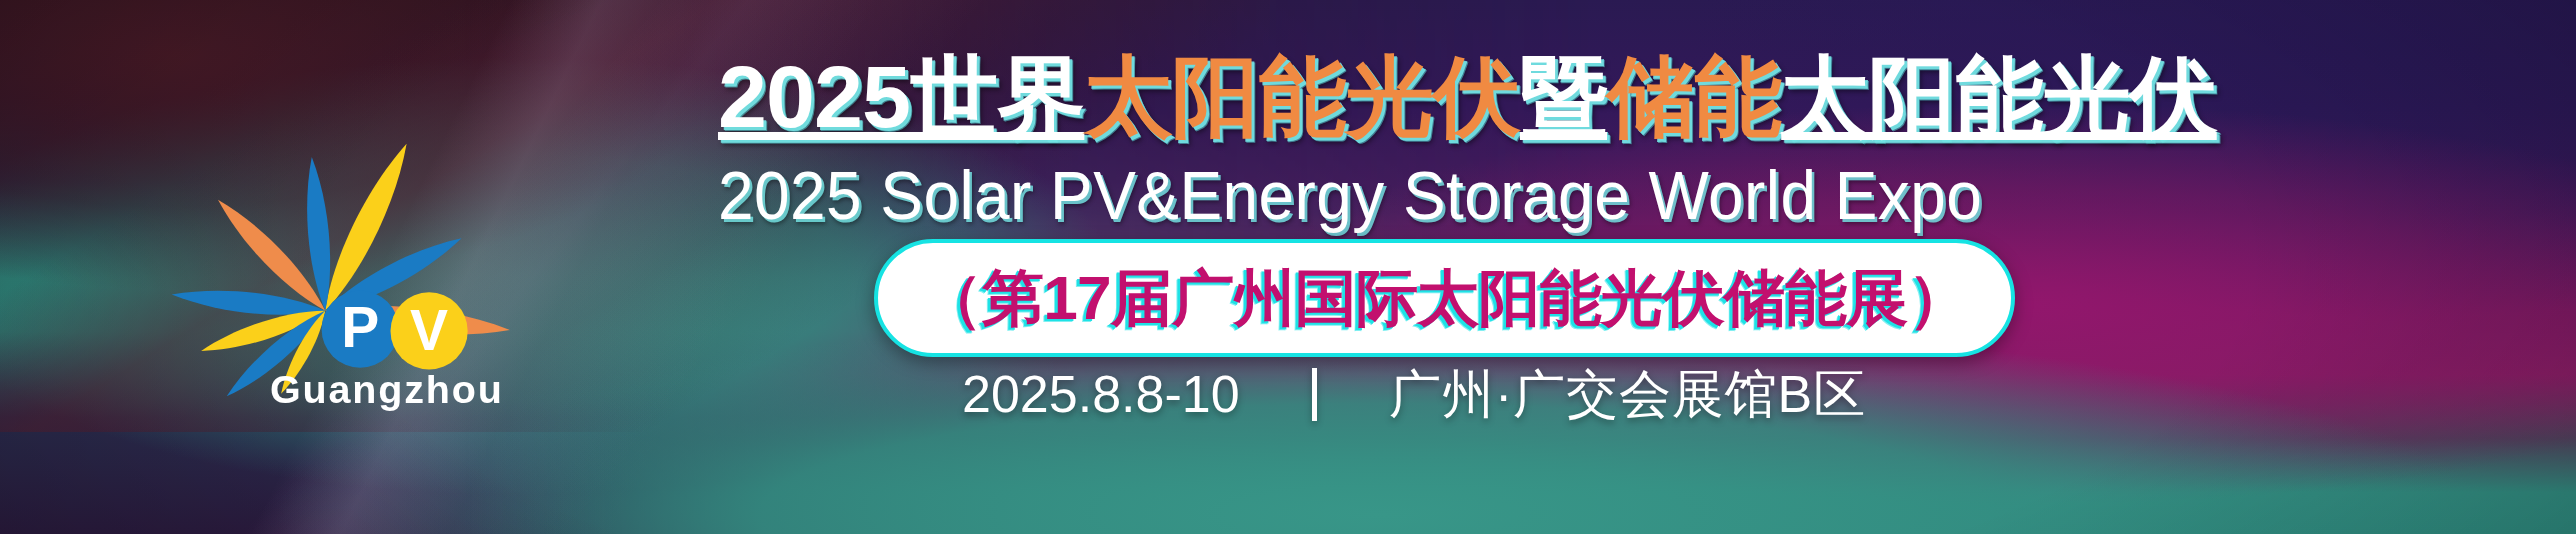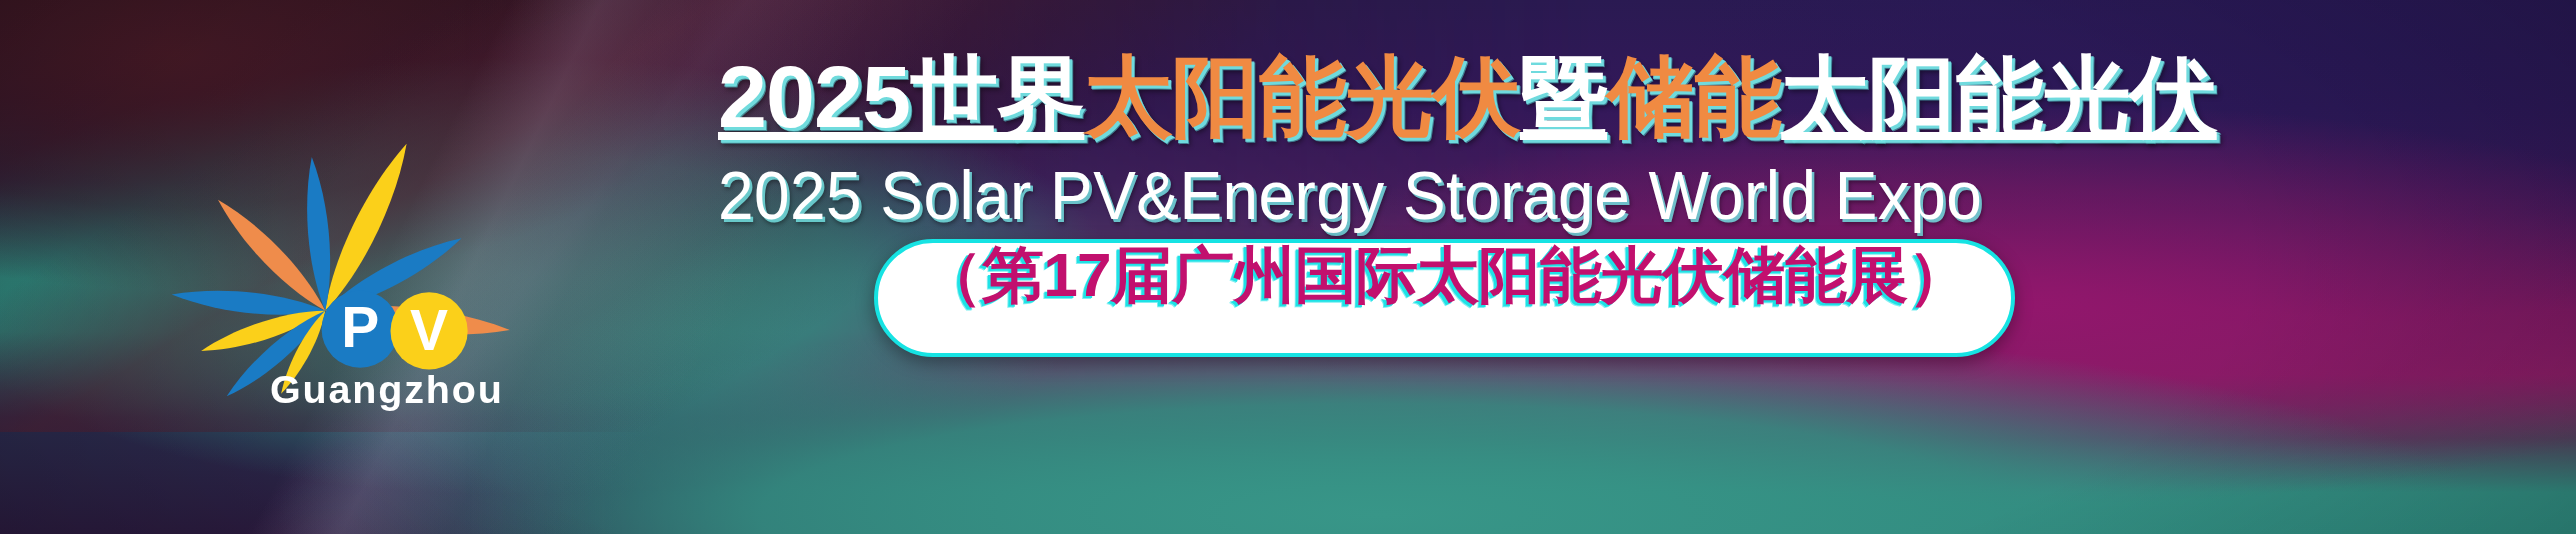"（第17届广州国际太阳能光伏储能展）" .pill { align-items: flex-start -> center }
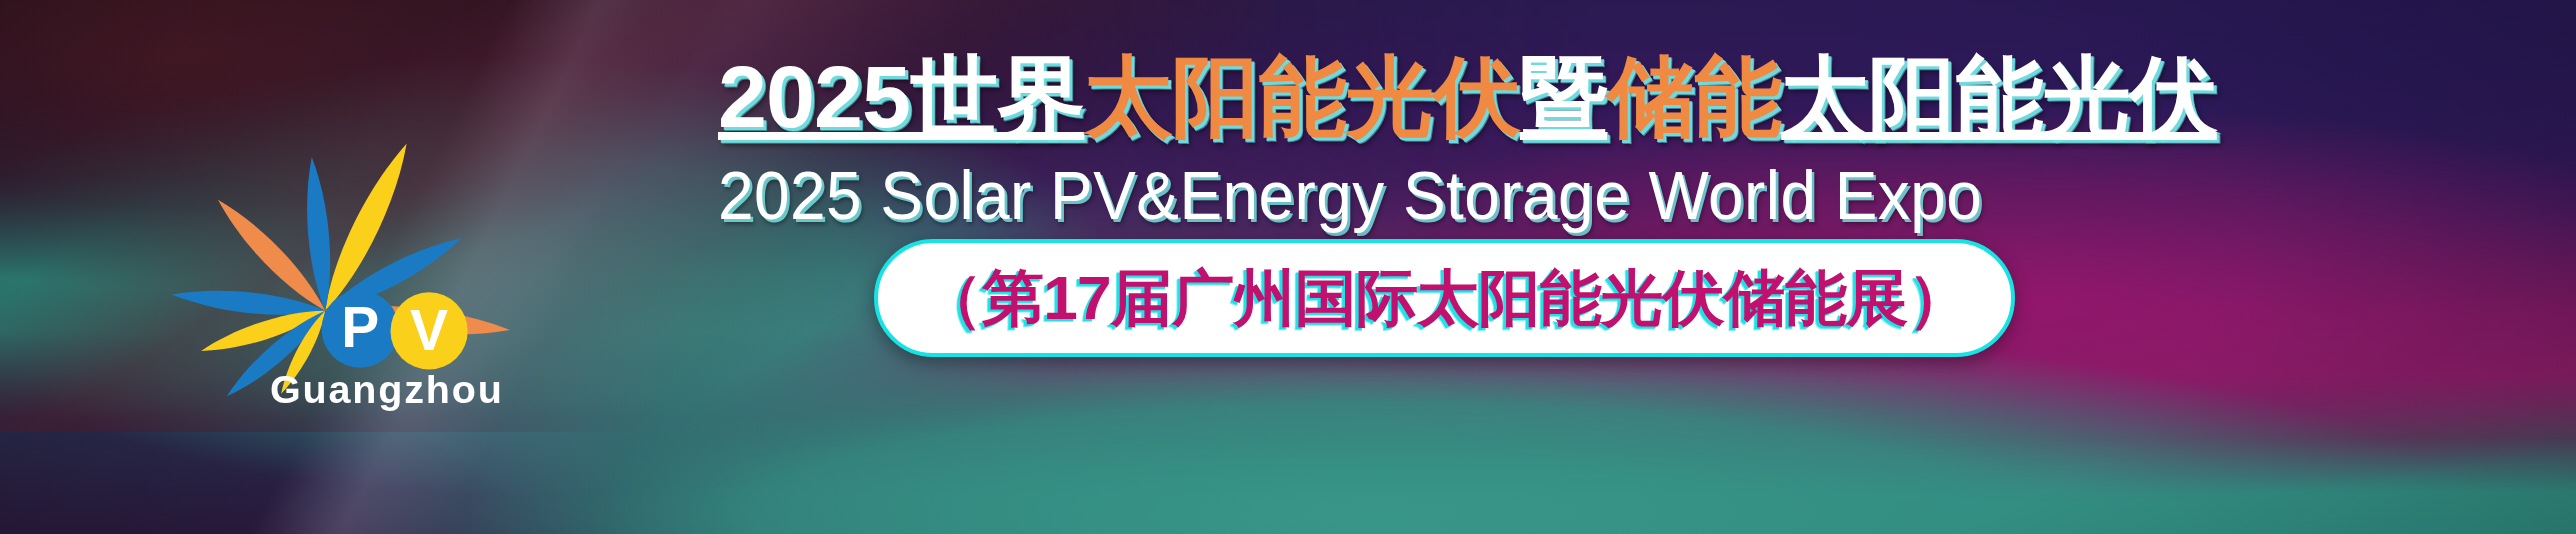"2025.8.8-10" div.meta { html: none -> <div> <span>2025.8.8-10</span> <span></span> <span>广州·广交会展馆B区</span> </div> }
